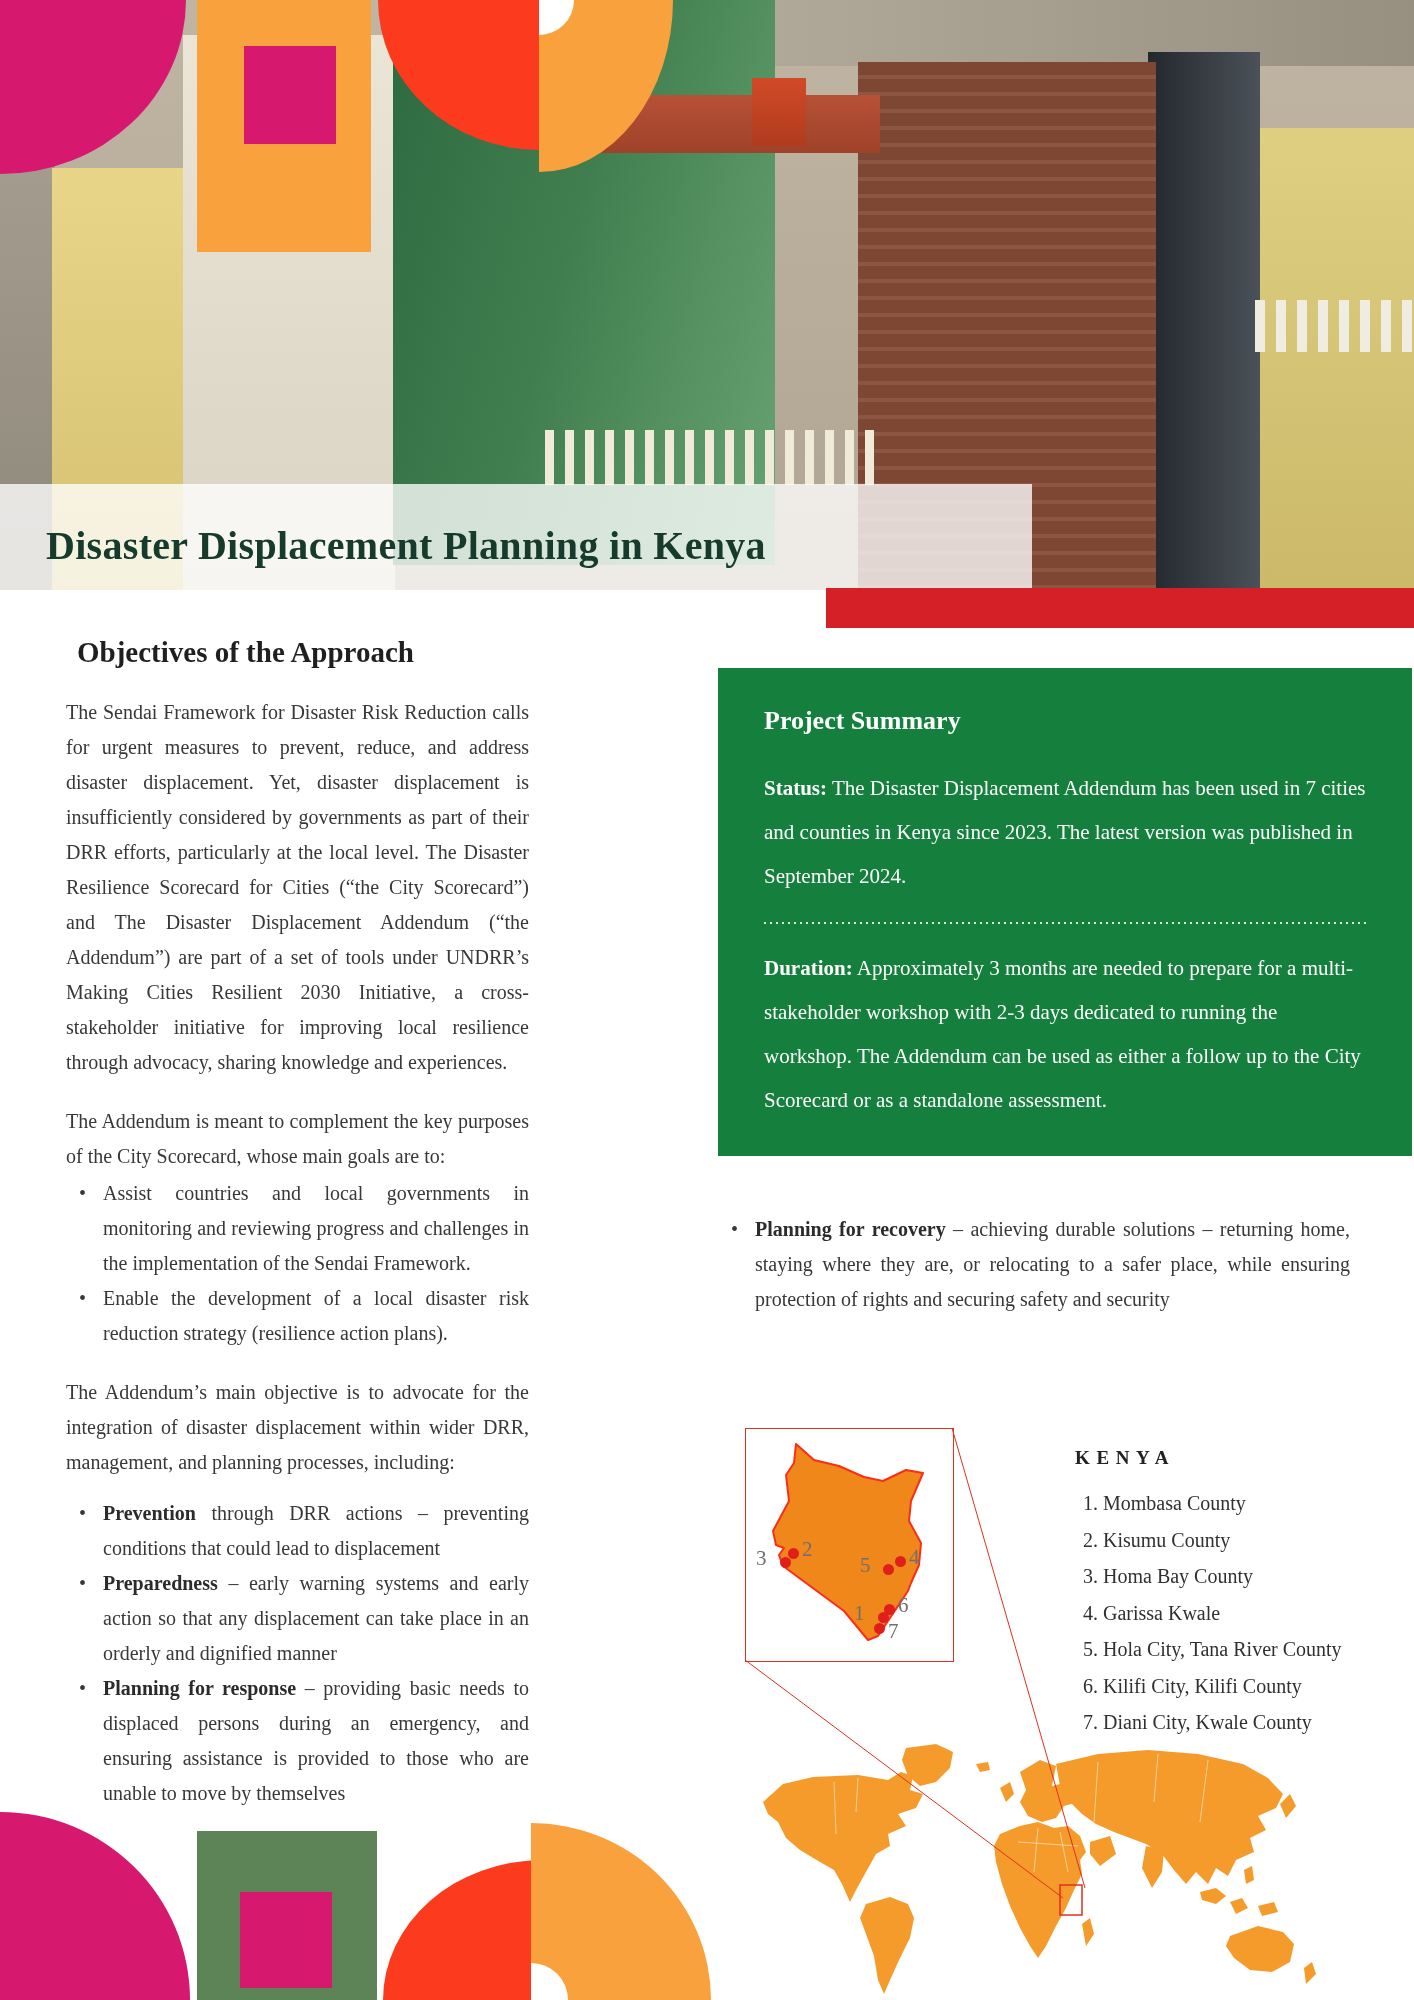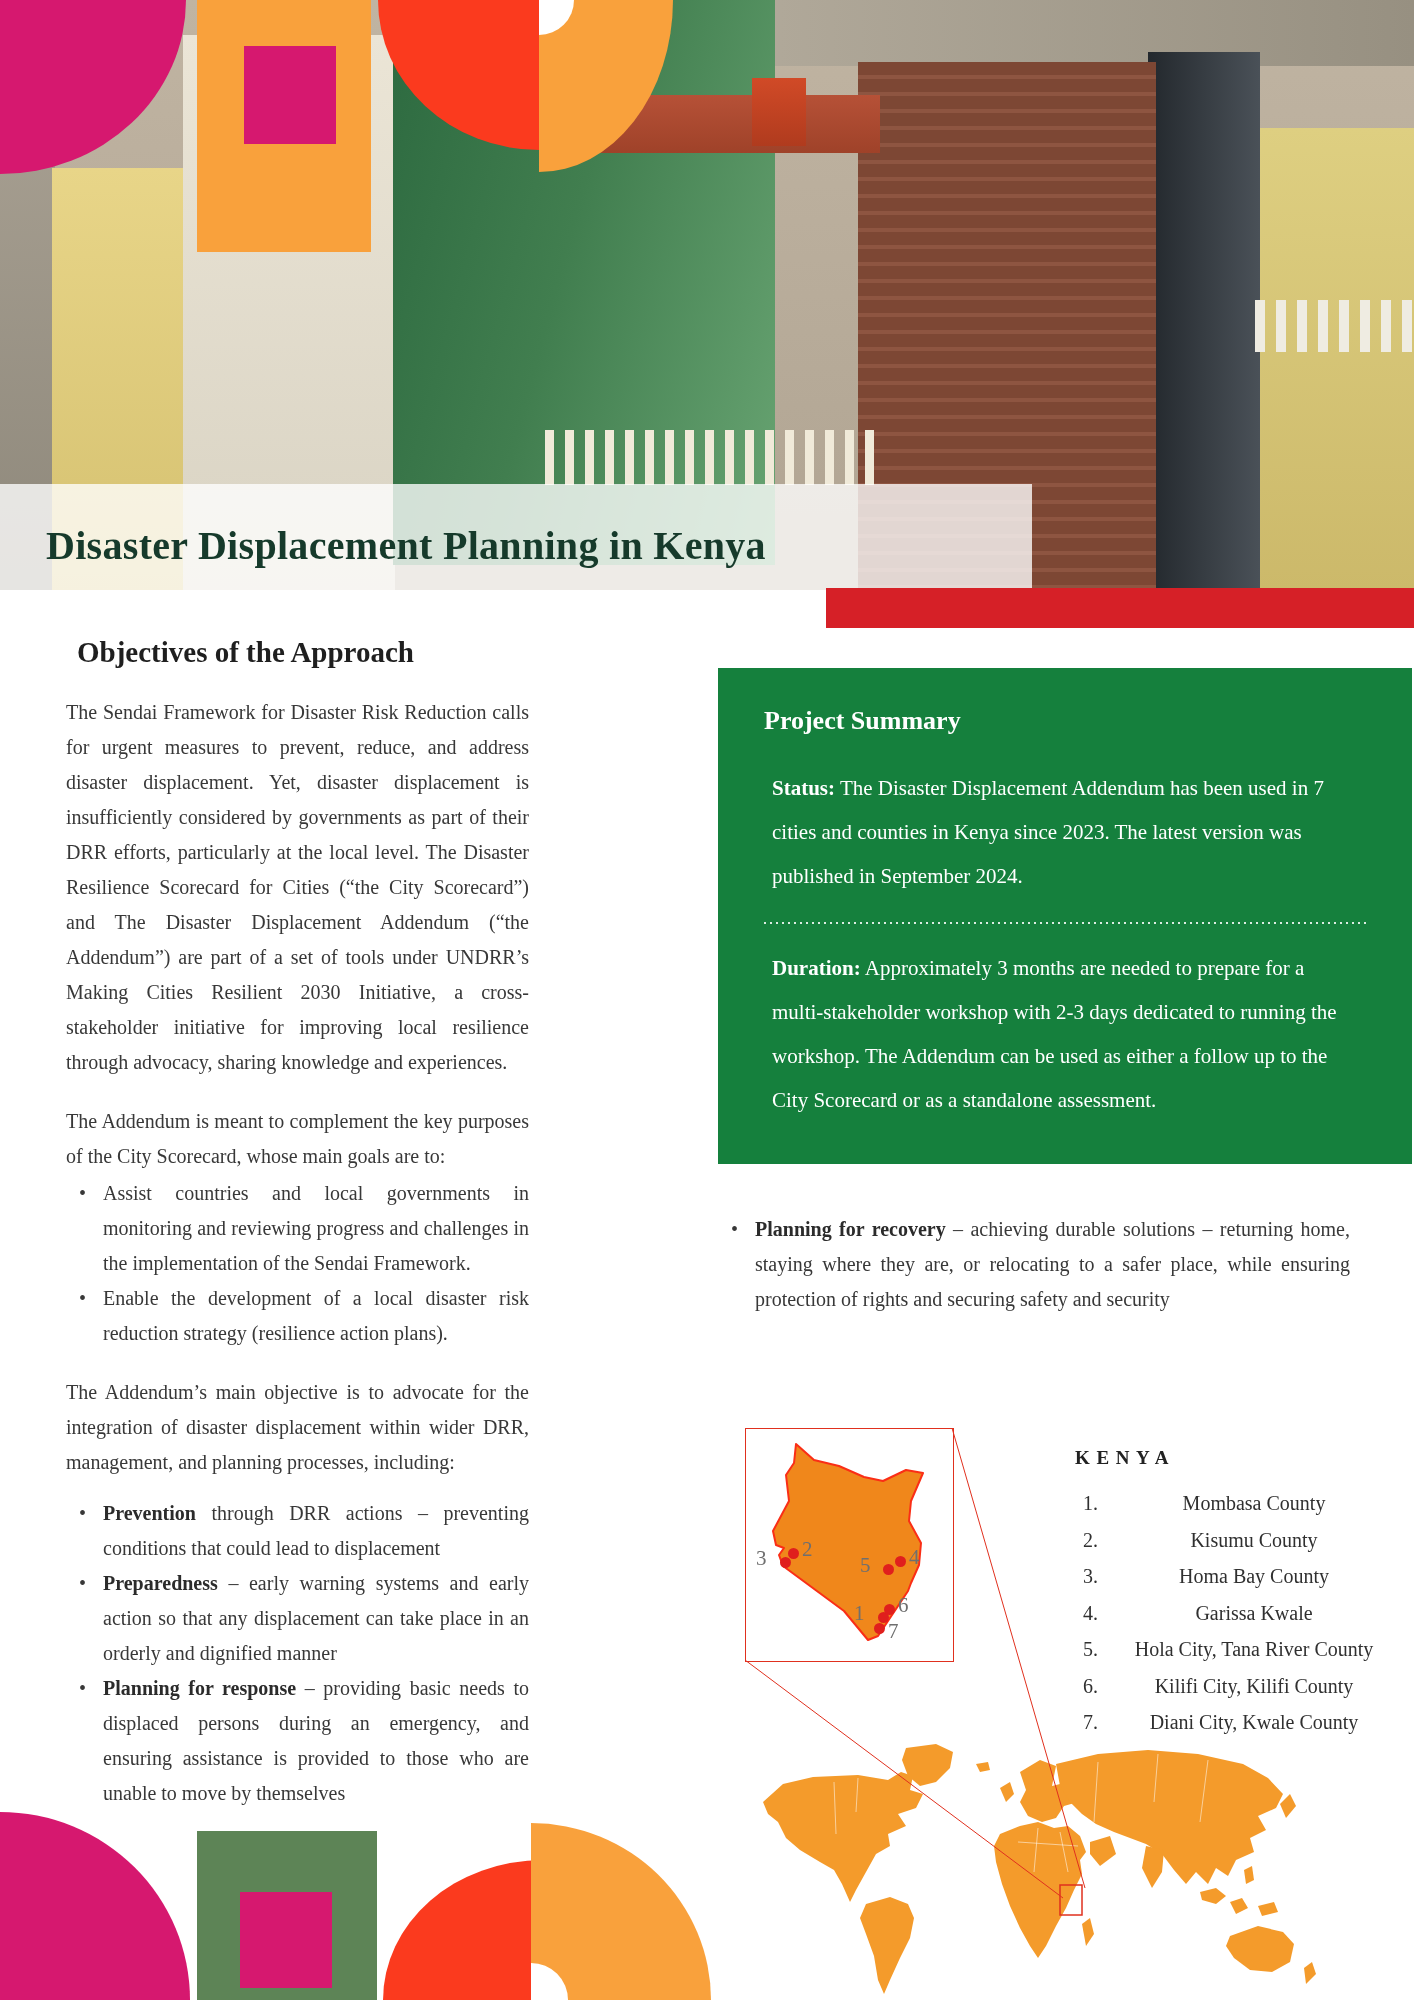"Status: The Disaster Displacement" .summary p { margin: 8px -> 0 }
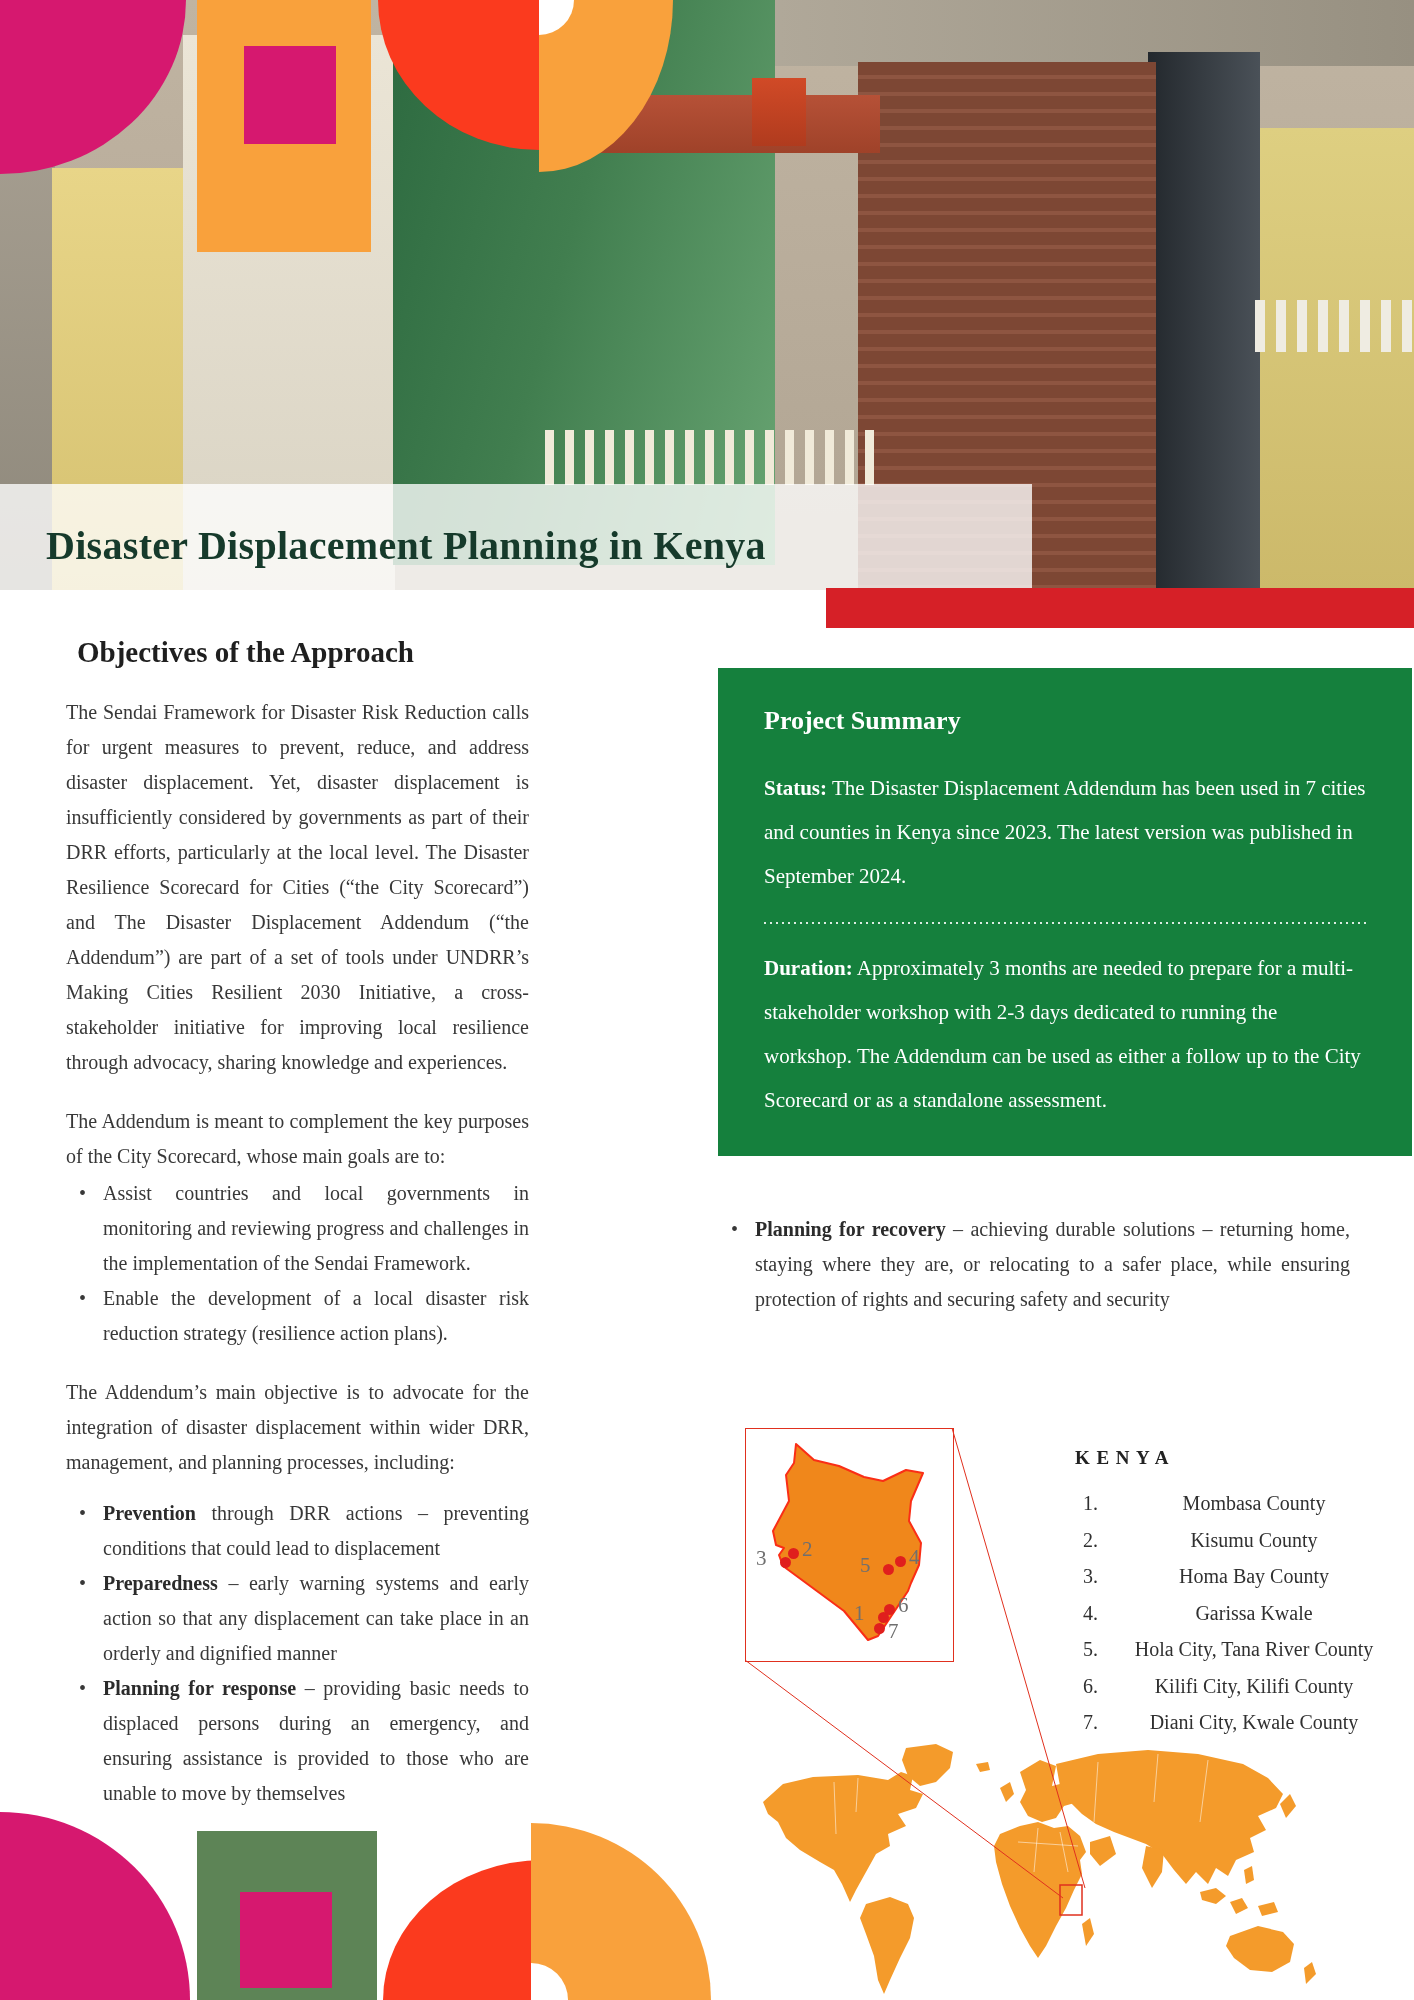"Mombasa County" .kenya-list ol { text-align: center -> none }
